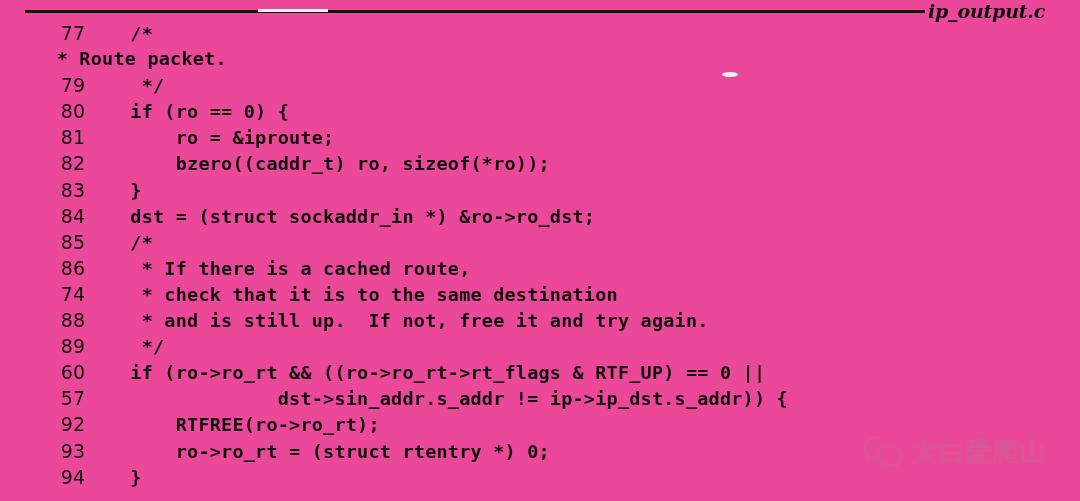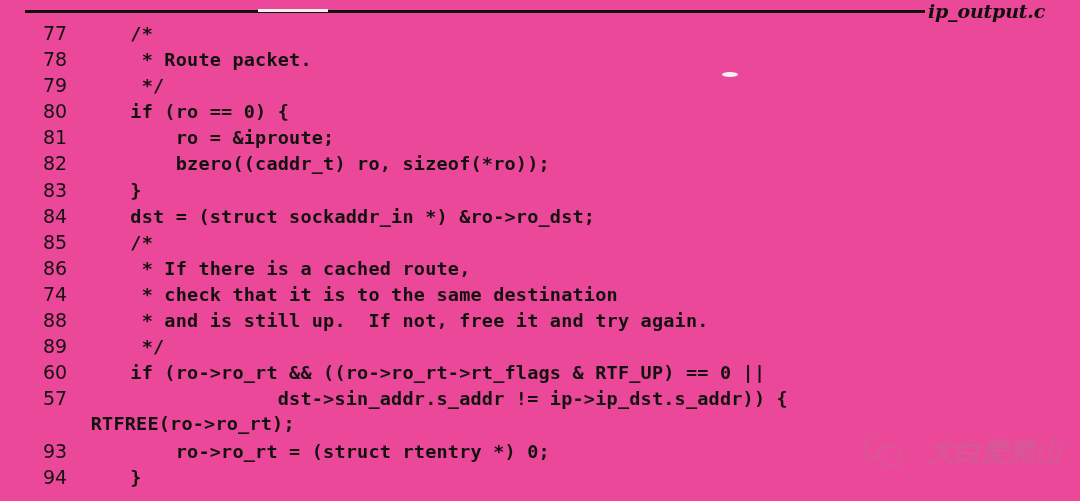"77" .line-number { text-align: center -> right }
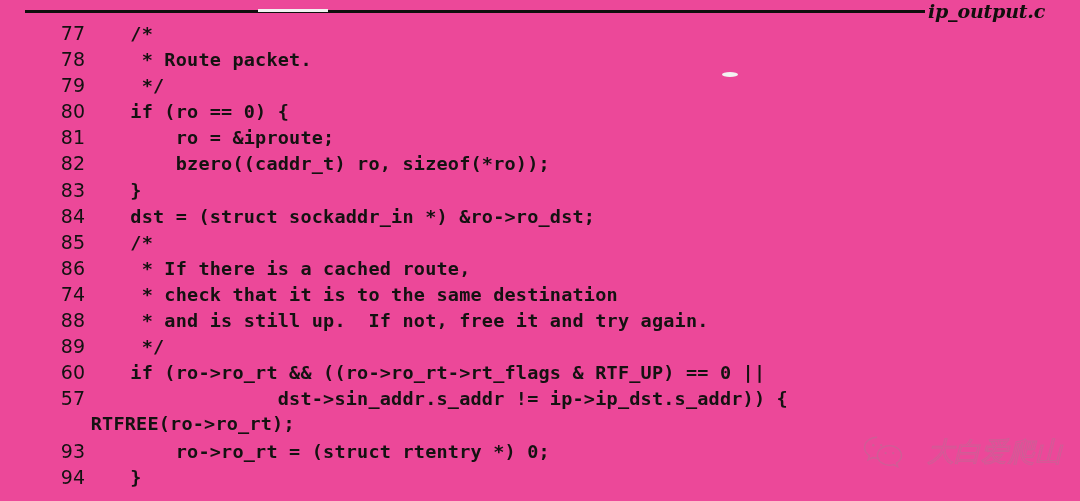"78" span.line-number { html: <span>78</span> -> none }
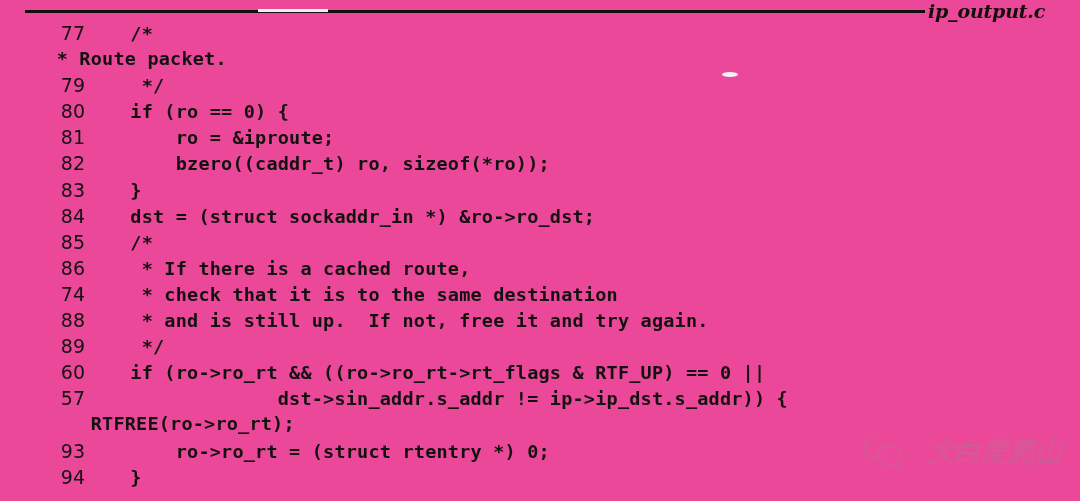"92" span.line-number { html: none -> <span>92</span> }
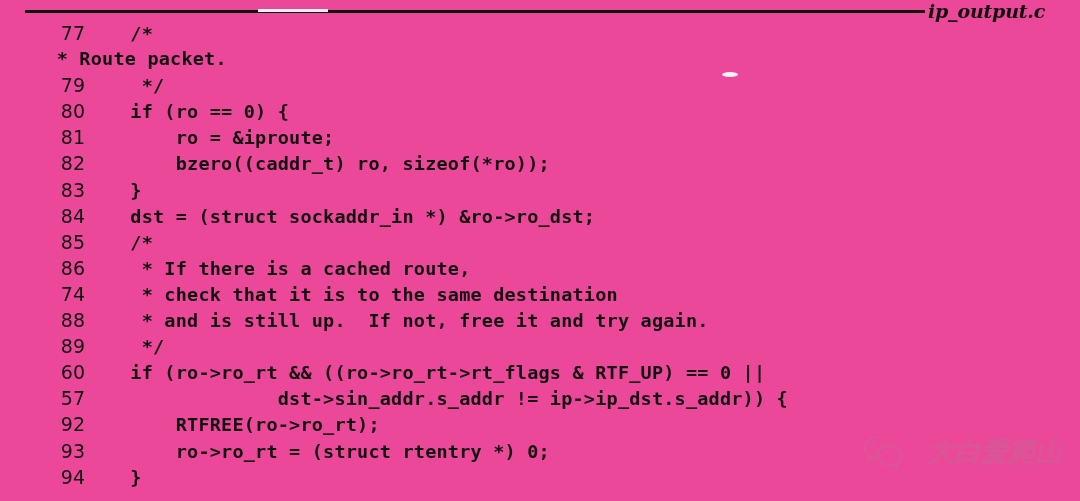"大白爱爬山" .watermark { font-style: italic -> none; gap: 23px -> 7px }
